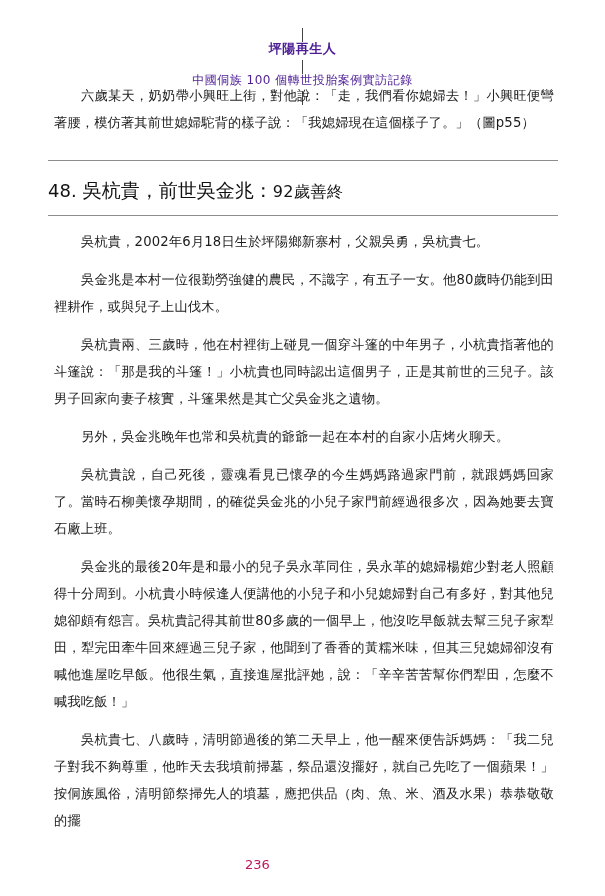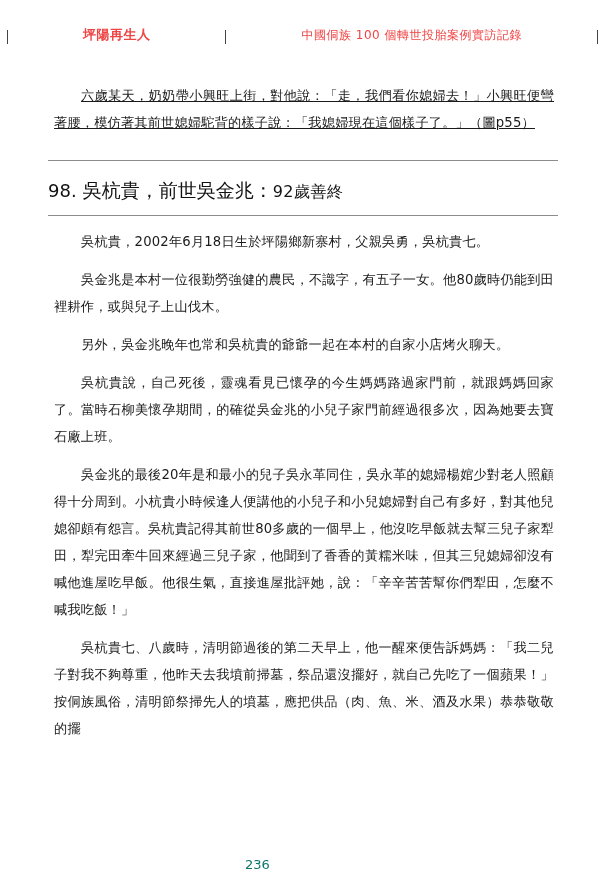"坪陽再生人" .header { color: #ef4444 -> #4c1d95; flex-direction: none -> column; justify-content: space-between -> center }
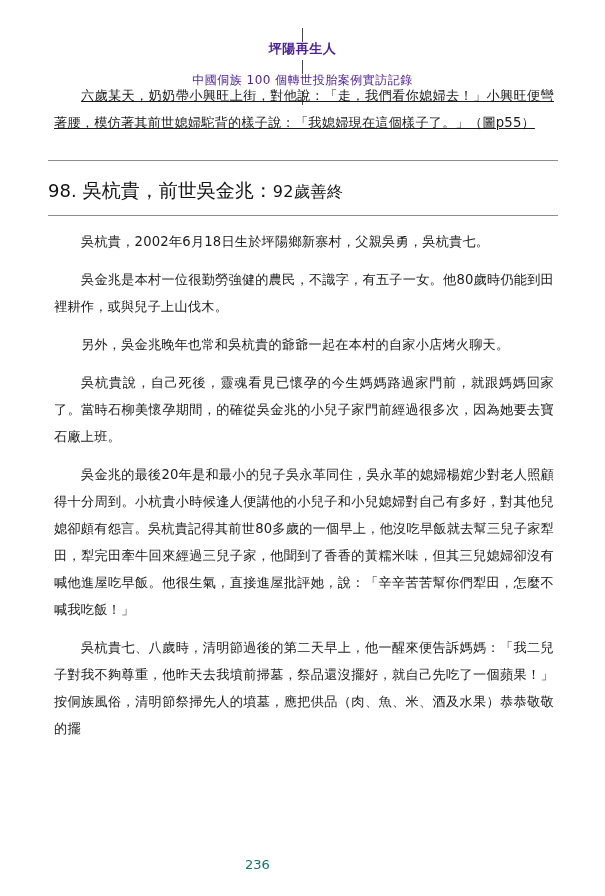"六歲某天，奶奶帶小興旺上街，對他說：「走，我們看你媳婦去！」小興旺便彎著腰，模仿" .topblock { text-decoration: underline -> none }
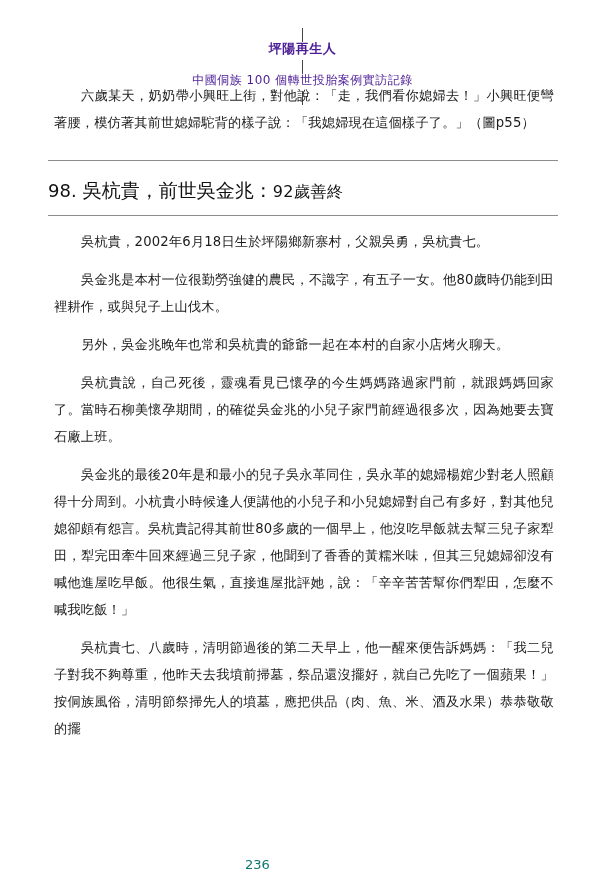"98." span.num { text: 98 -> 48 }
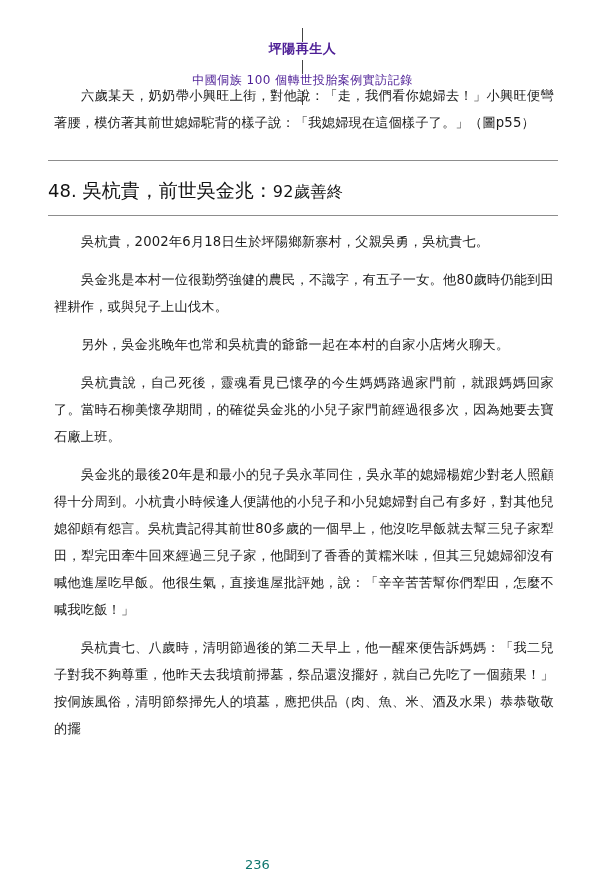"吳杭貴兩、三歲時，他在村裡街上碰見一個穿斗篷的中年男子，小杭貴指著他的斗篷說：「" p.para { html: none -> <p>吳杭貴兩、三歲時，他在村裡街上碰見一個穿斗篷的中年男子，小杭貴指著他的斗篷說：「那是我的斗篷！」小杭貴也同時認出這個男子，正是其前世的三兒子。該男子回家向妻子核實，斗篷果然是其亡父吳金兆之遺物。</p> }
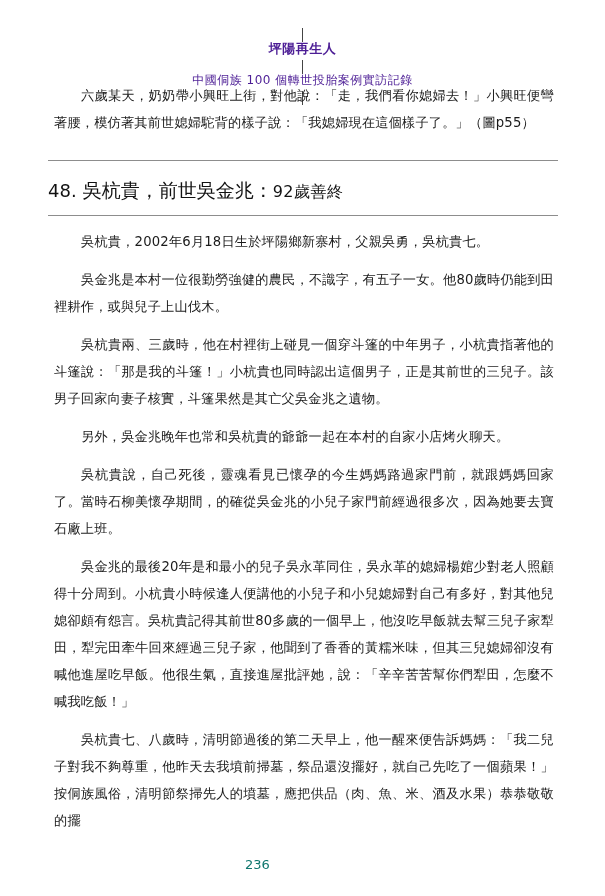"236" .page-number { color: #0f766e -> #be185d }
